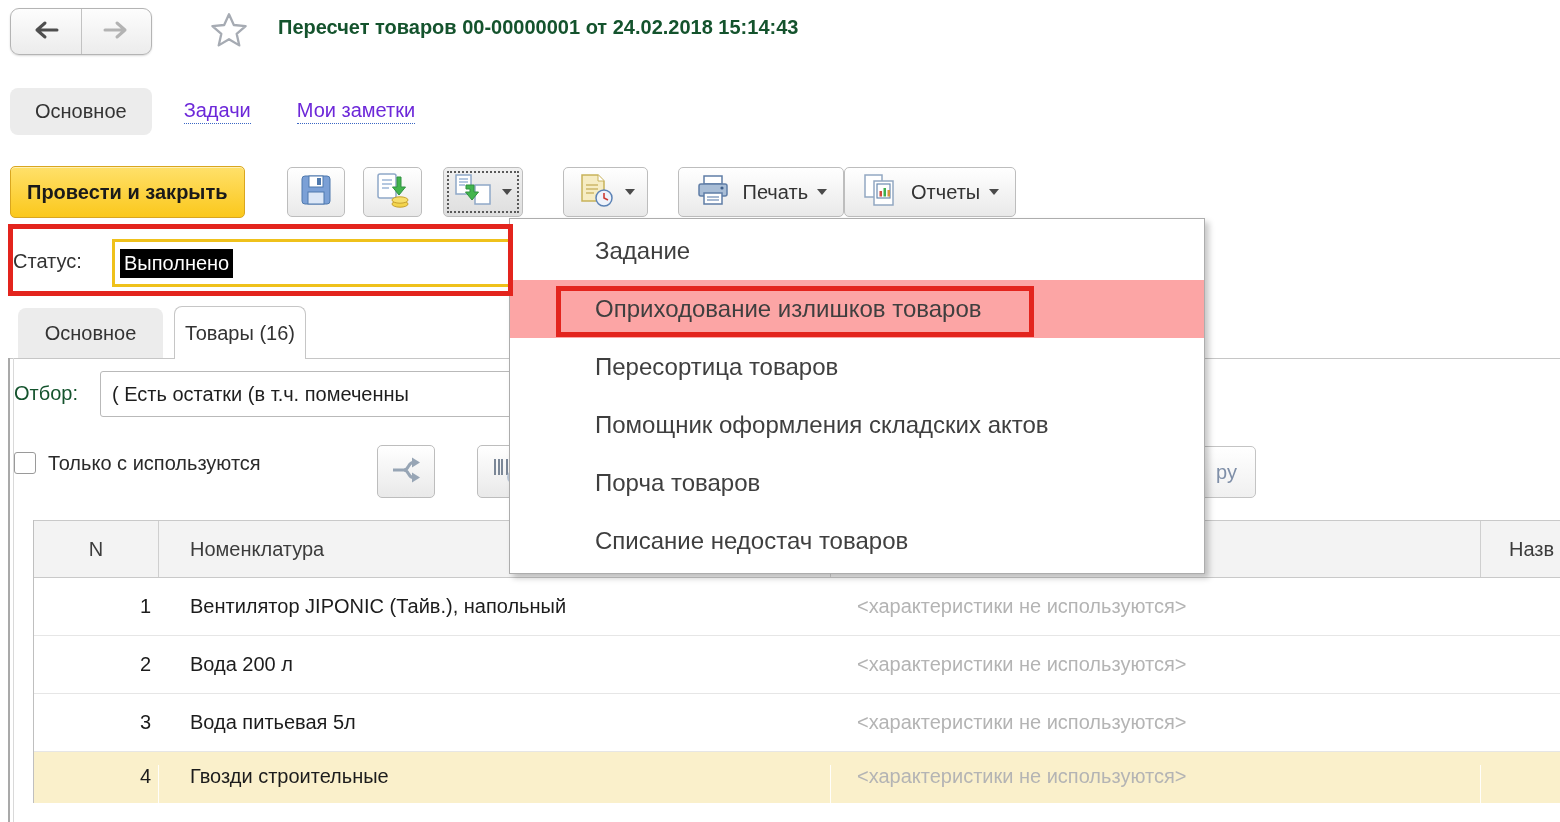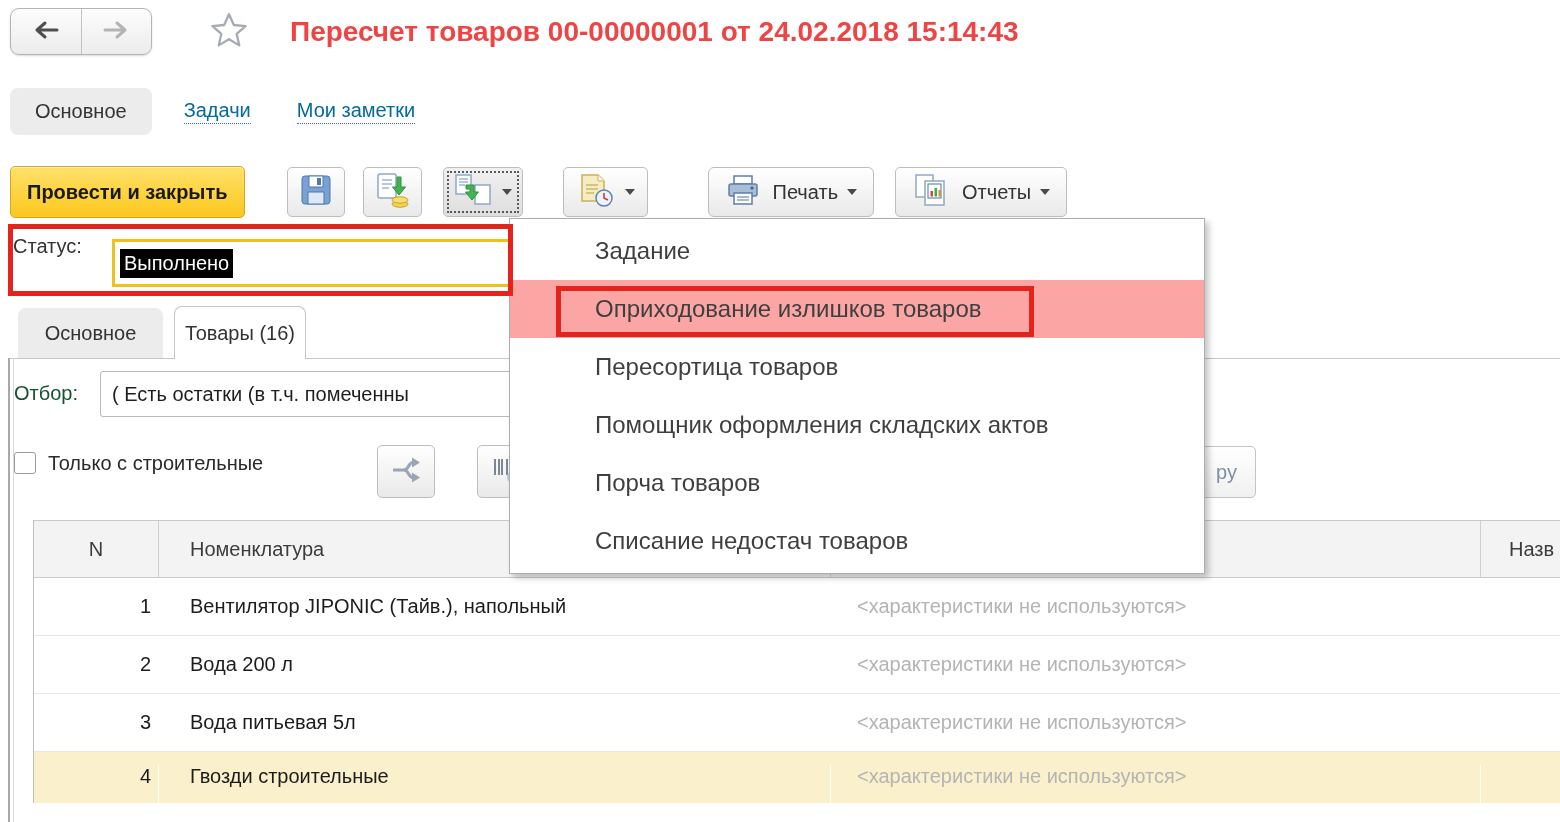"Пересчет товаров 00-00000001 от" .page-title { color: #ef4444 -> #14532d; font-size: 28px -> 20px; left: 290px -> 278px }
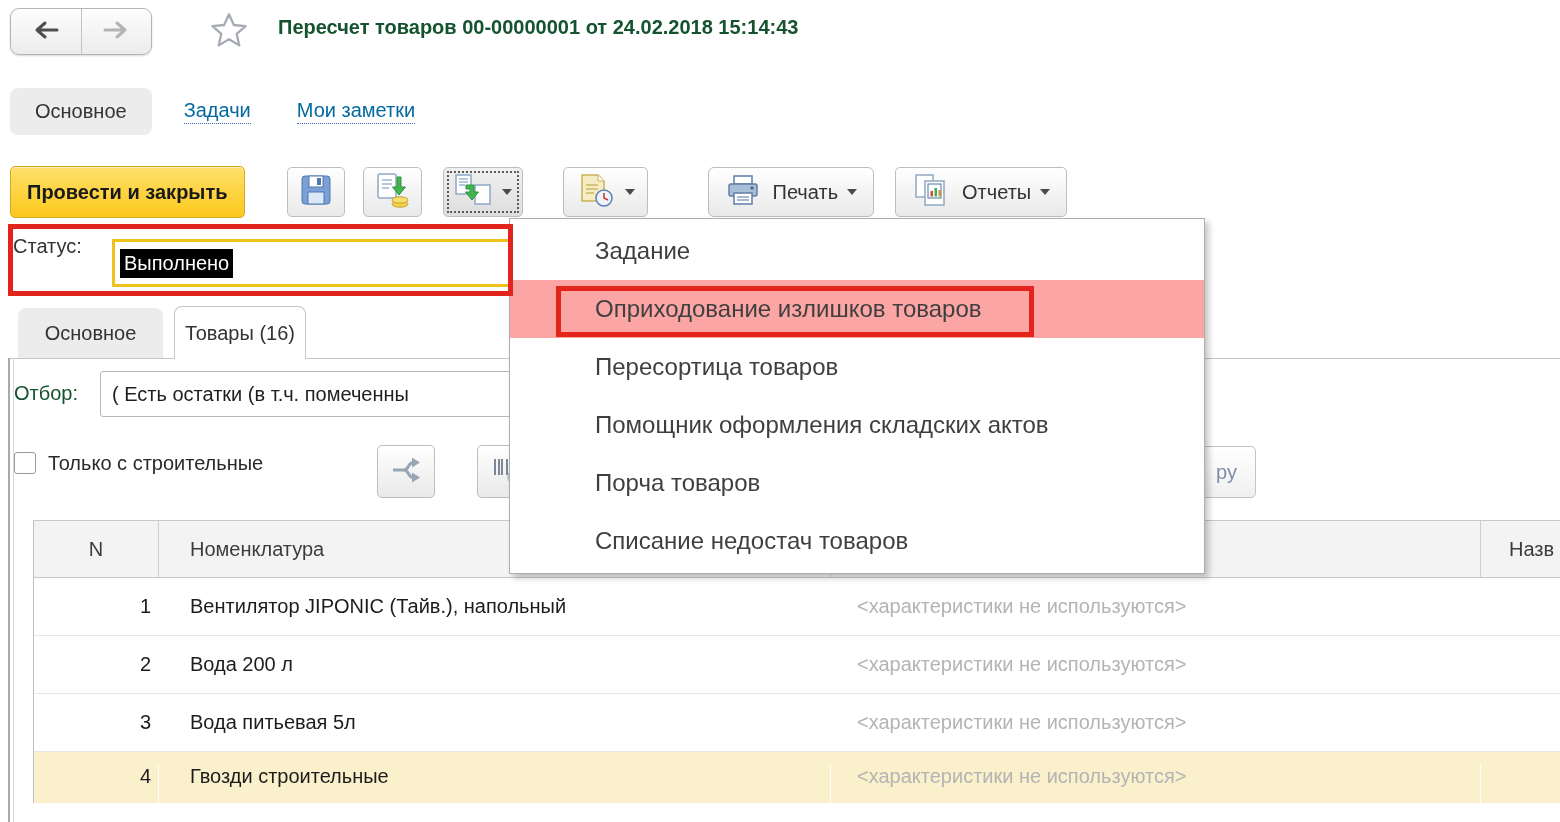"Задачи" .navtab-link { color: #0369a1 -> #6d28d9 }
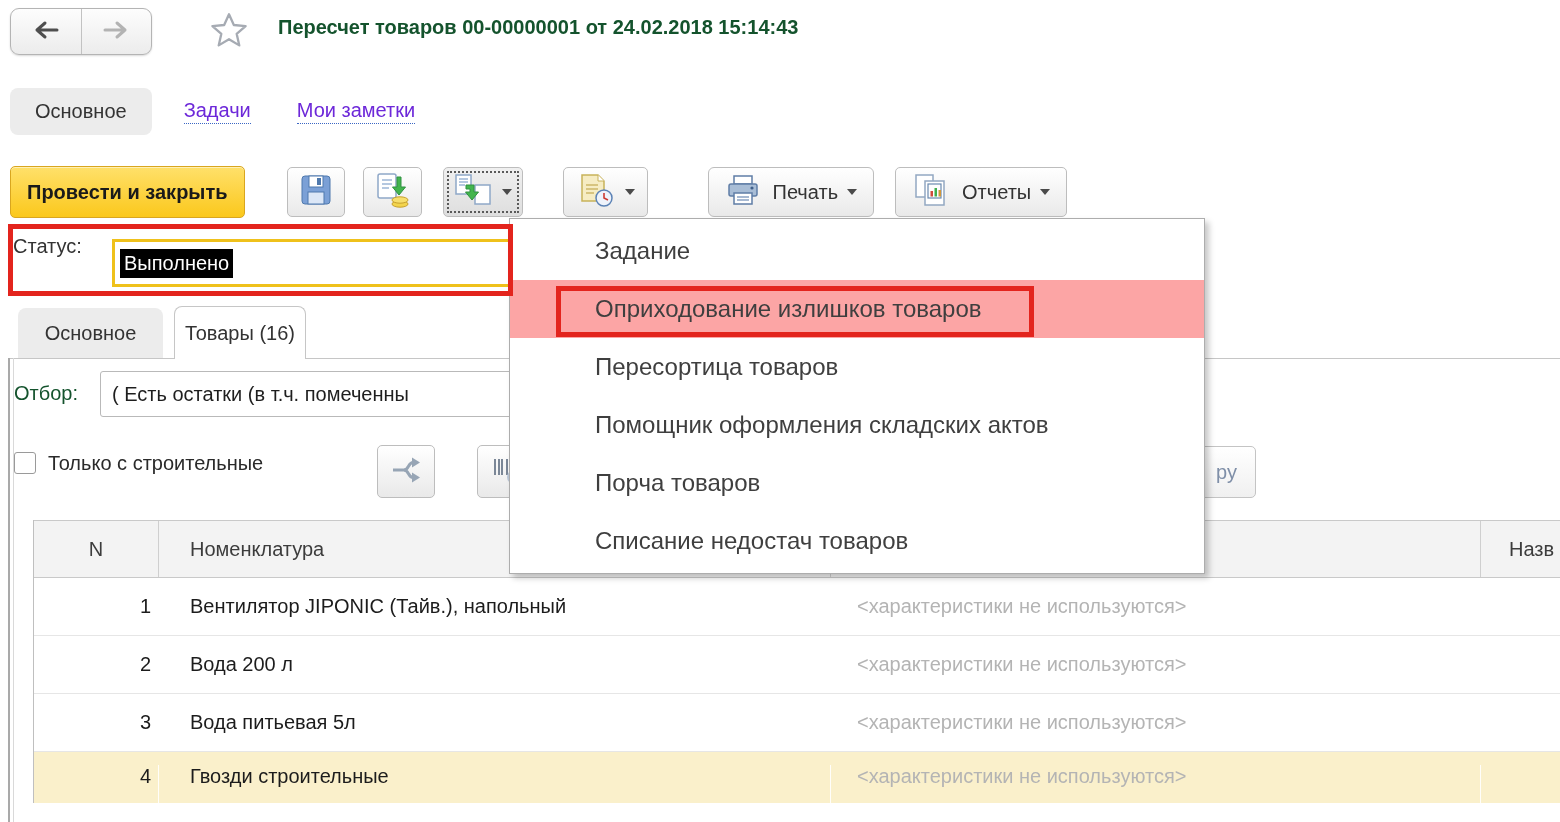"Печать" div.txtbtn { border-radius: 6px -> none; margin-left: 60px -> 30px }
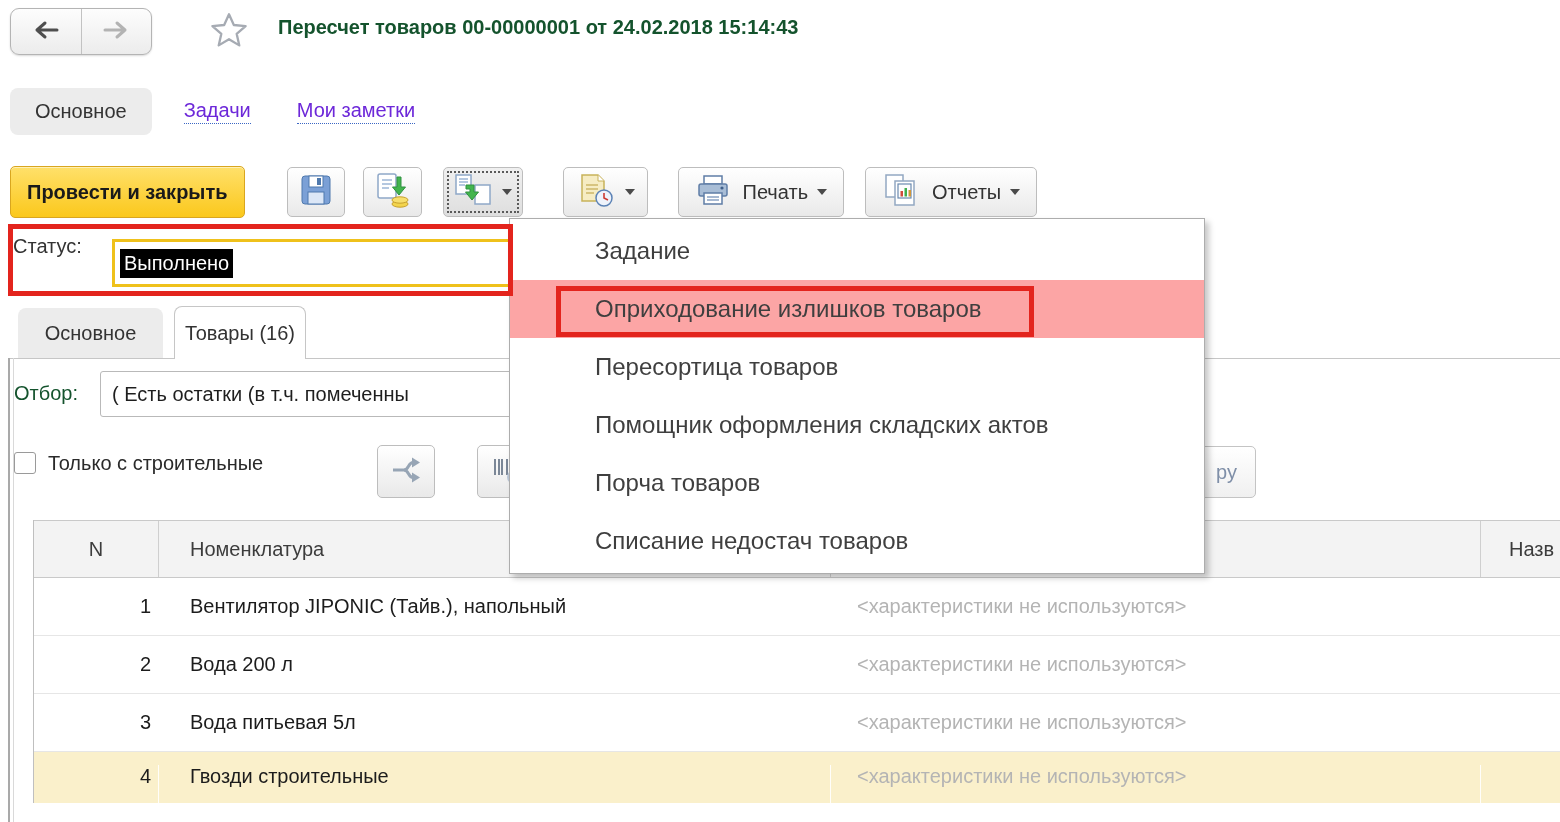"Отчеты" div.txtbtn { margin-left: 21px -> none }
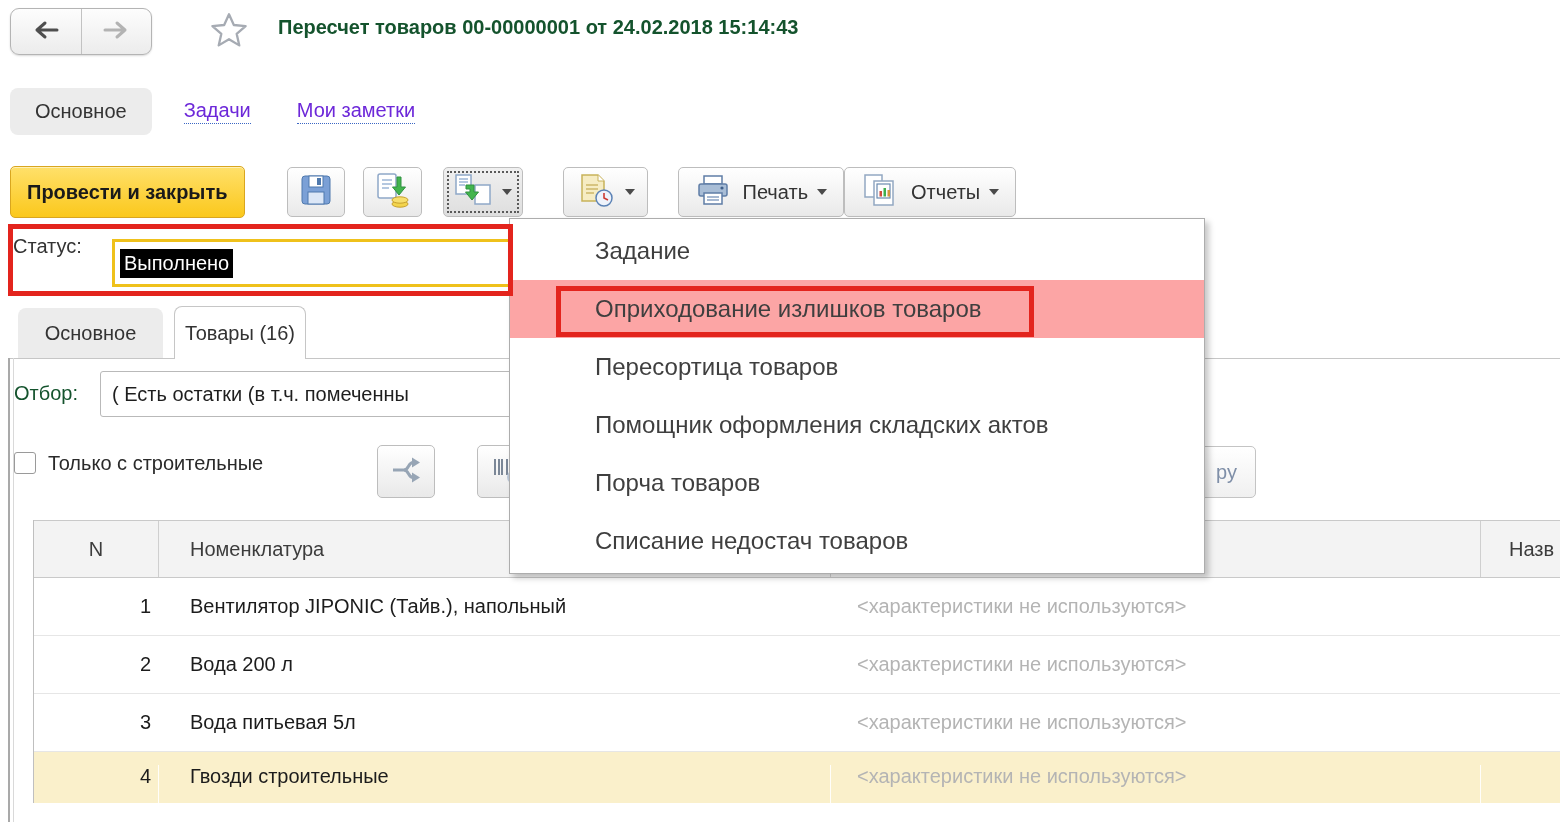"Статус:" .status-label { top: 235px -> 250px }
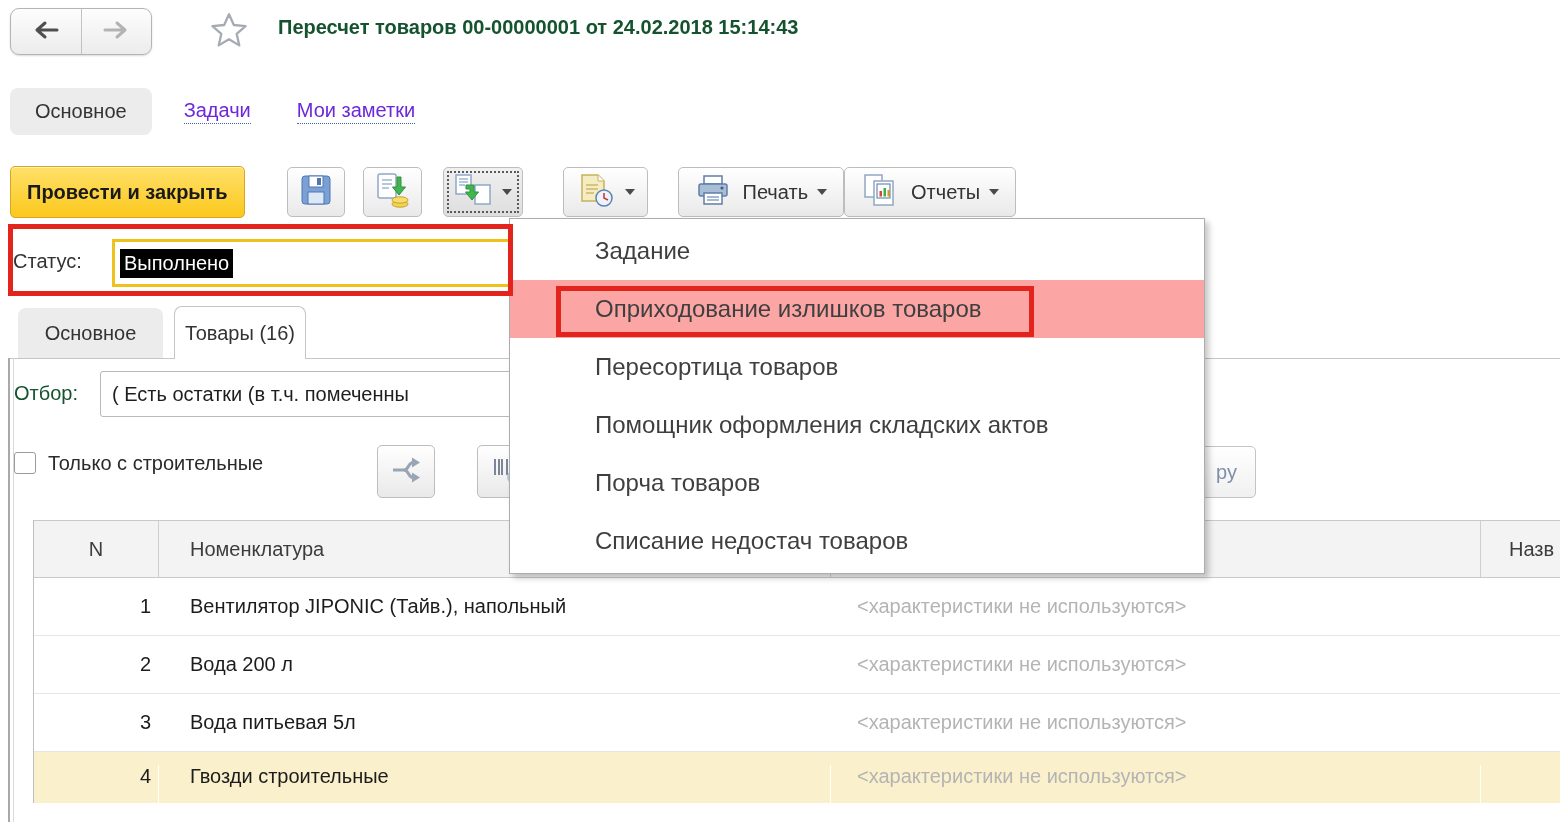"Только с строительные" div.cb-label { text: строительные -> используются }
